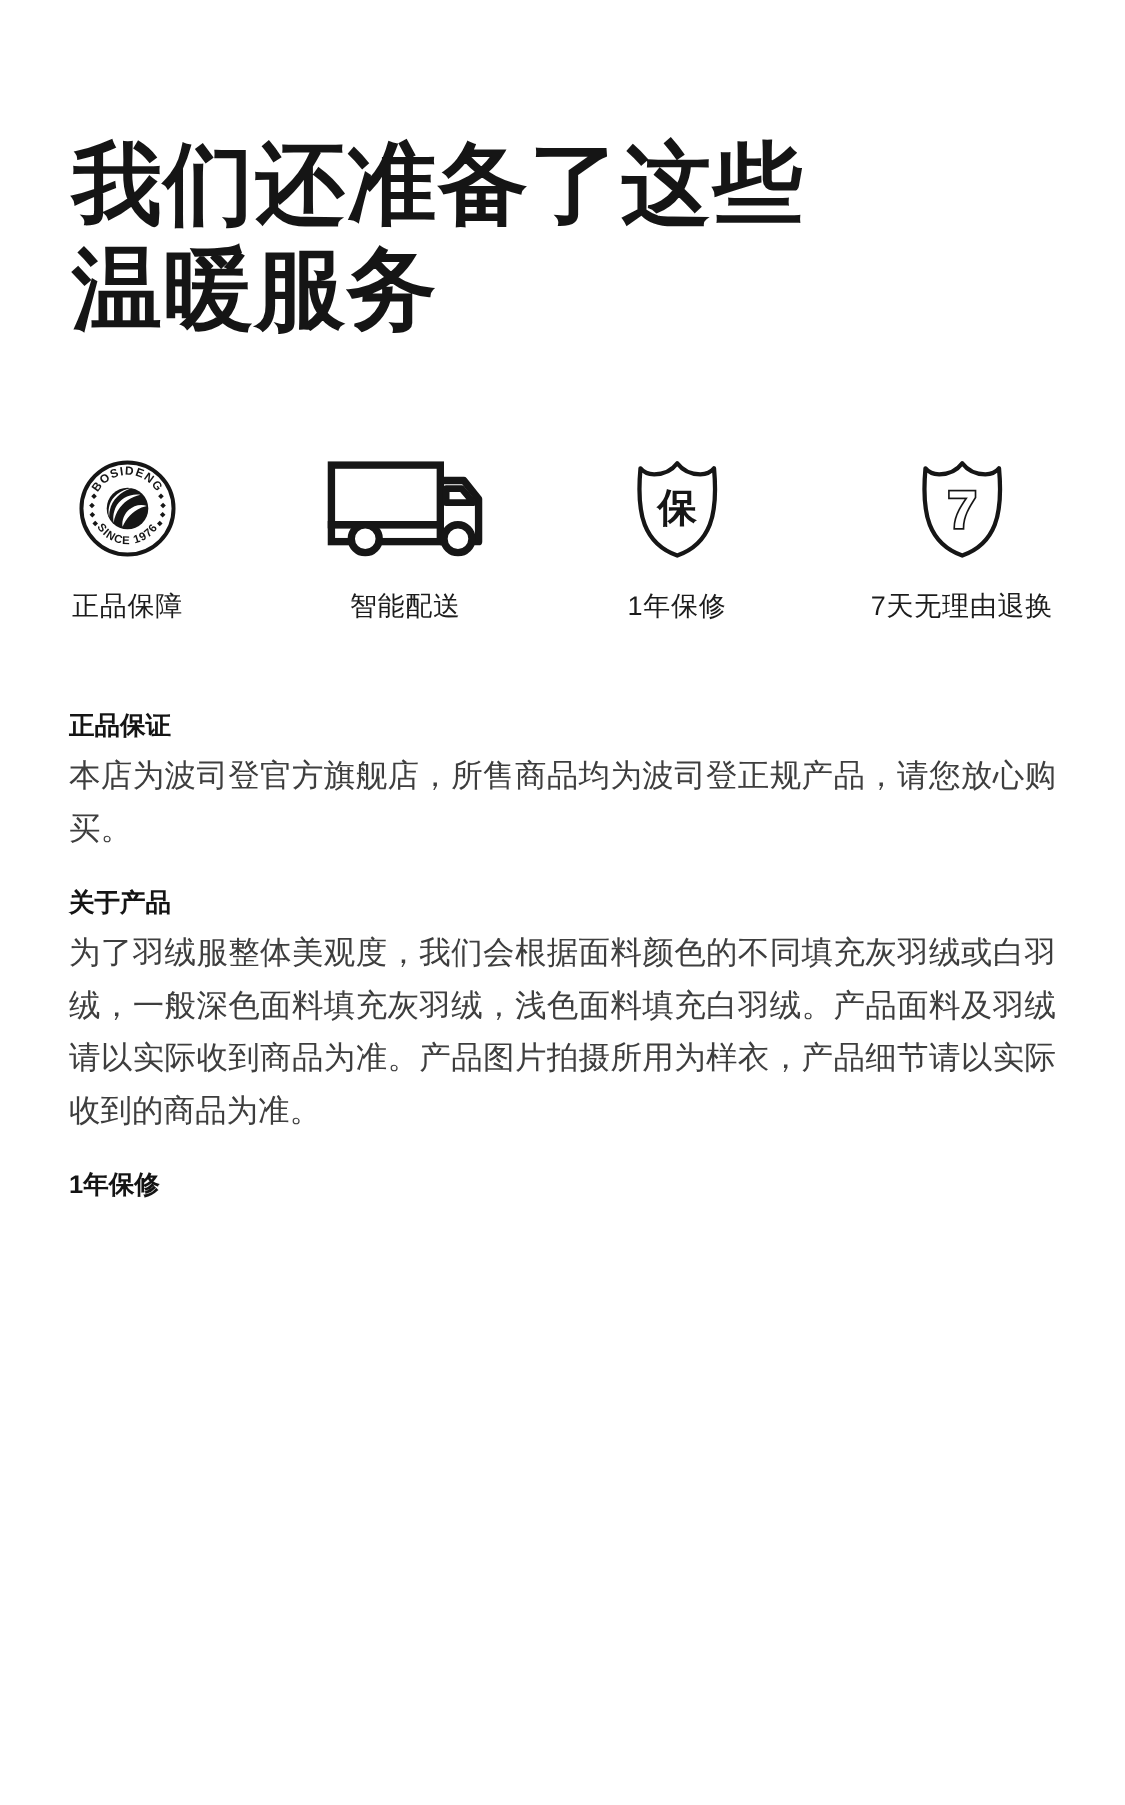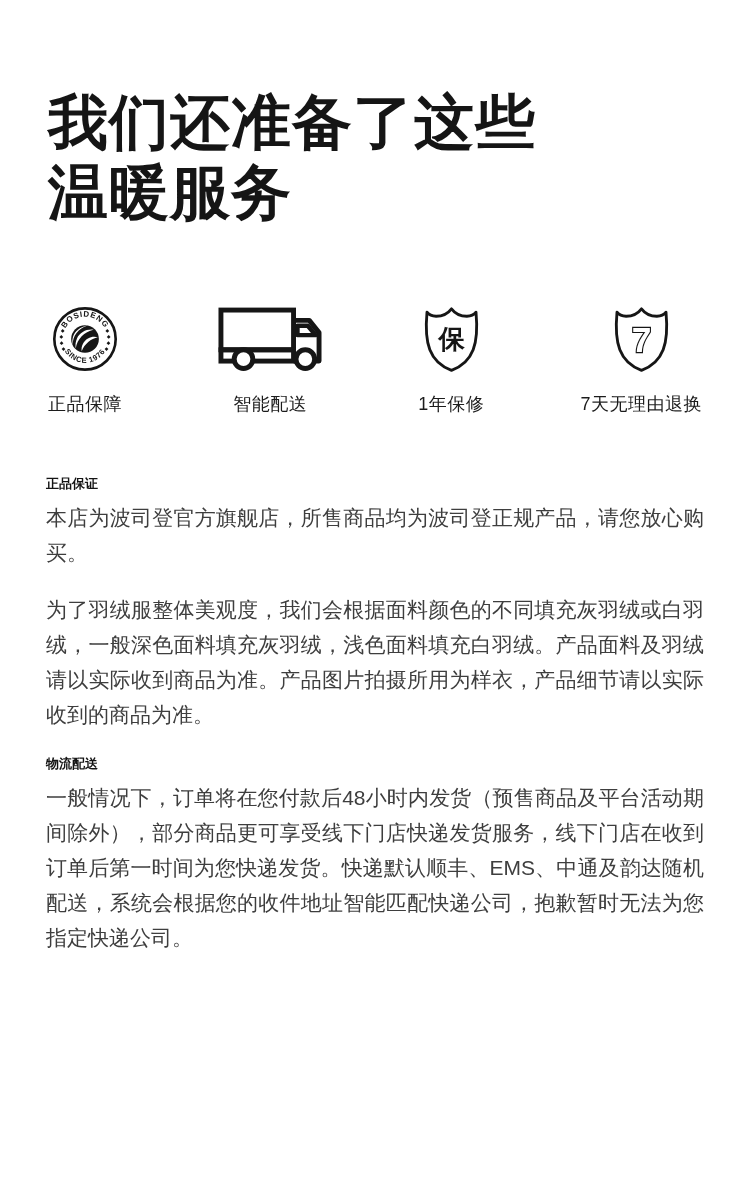"正品保证" .section h3 { font-size: 13px -> 17px }
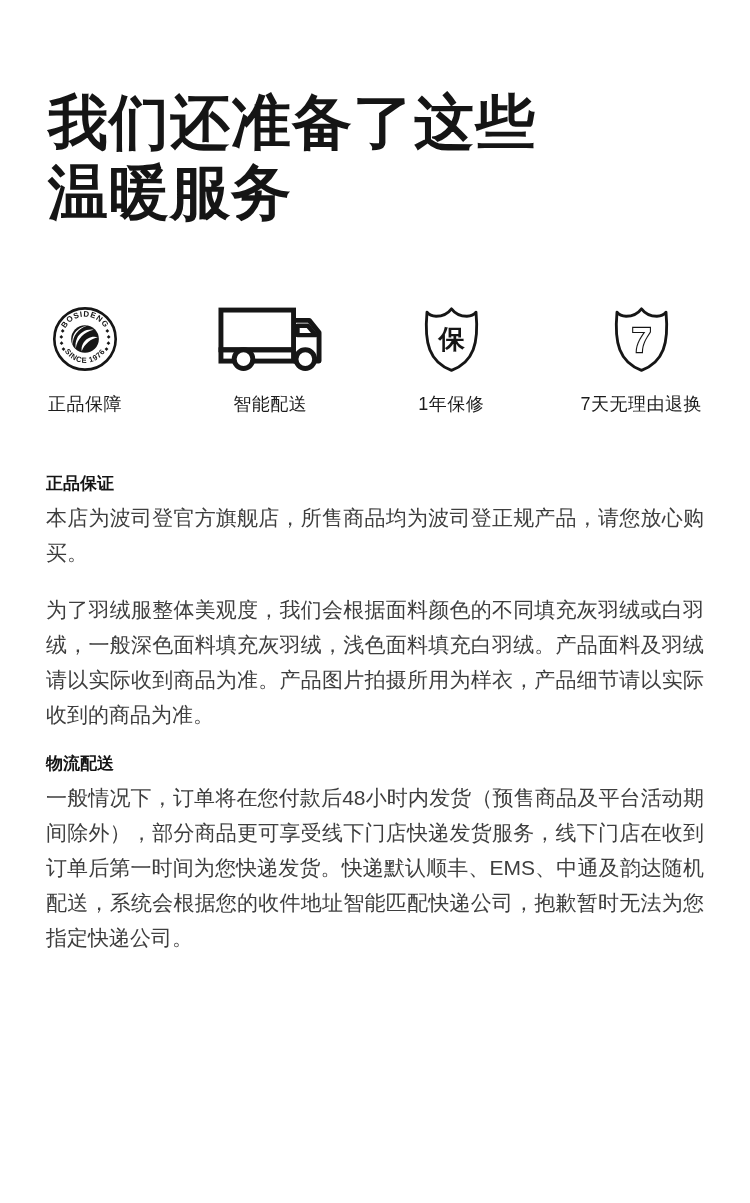"关于产品" h3 { html: none -> <h3>关于产品</h3> }
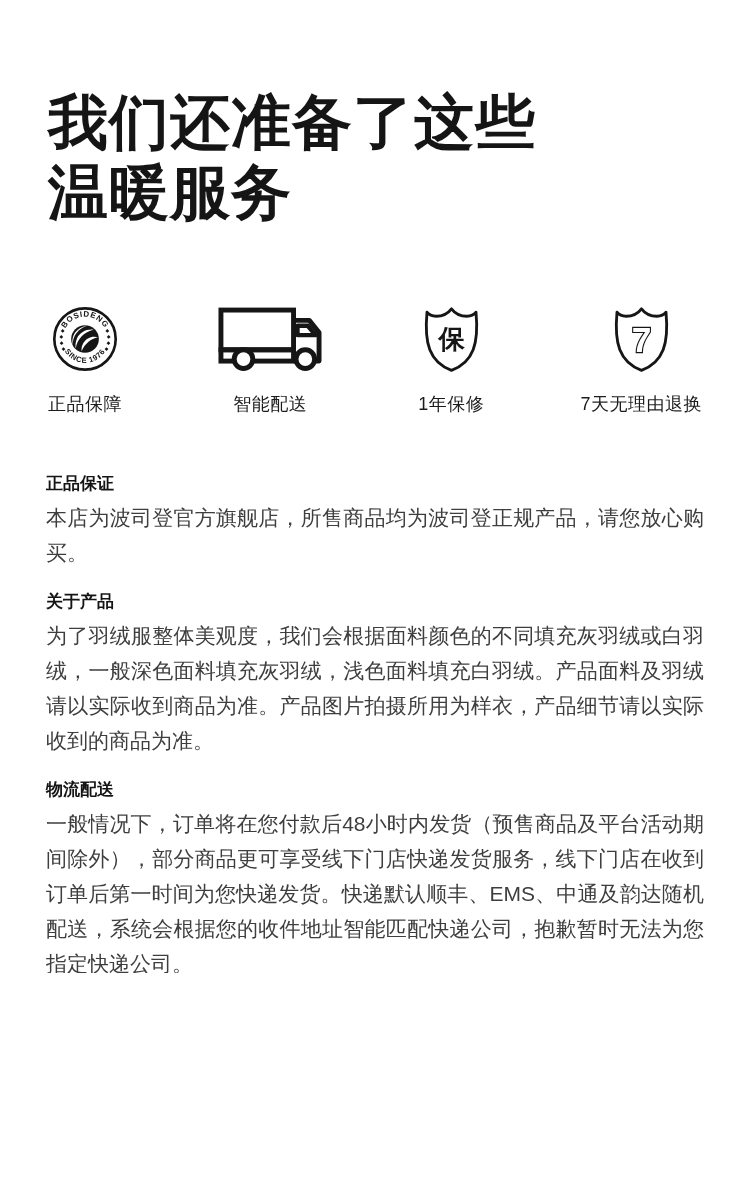"物流配送" div.section { html: <div> <h3>物流配送</h3> <p>一般情况下，订单将在您付款后48小时内发货（预售商品及平台活动期间除外），部分商品更可享受线下门店快递发货服务，线下门店在收到订单后第一时间为您快递发货。快递默认顺丰、EMS、中通及韵达随机配送，系统会根据您的收件地址智能匹配快递公司，抱歉暂时无法为您指定快递公司。</p> </div> -> none }
